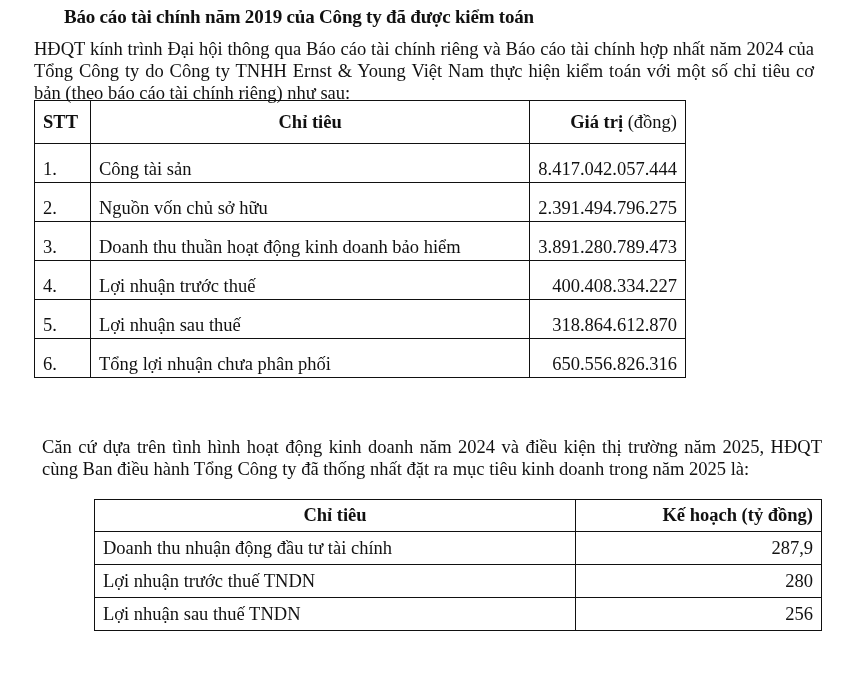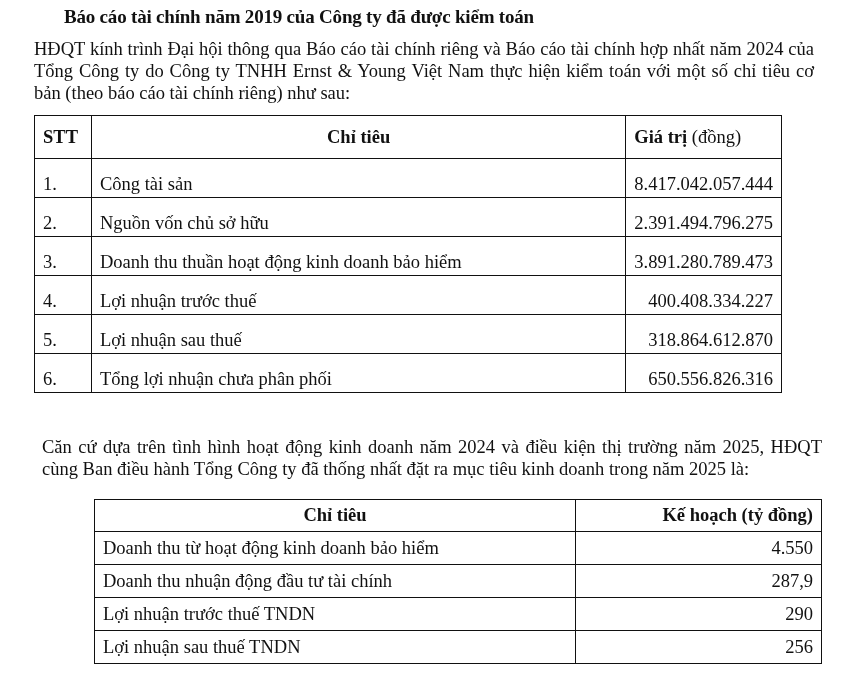"STT" .t1 { top: 115px -> 100px; width: 748px -> 652px }
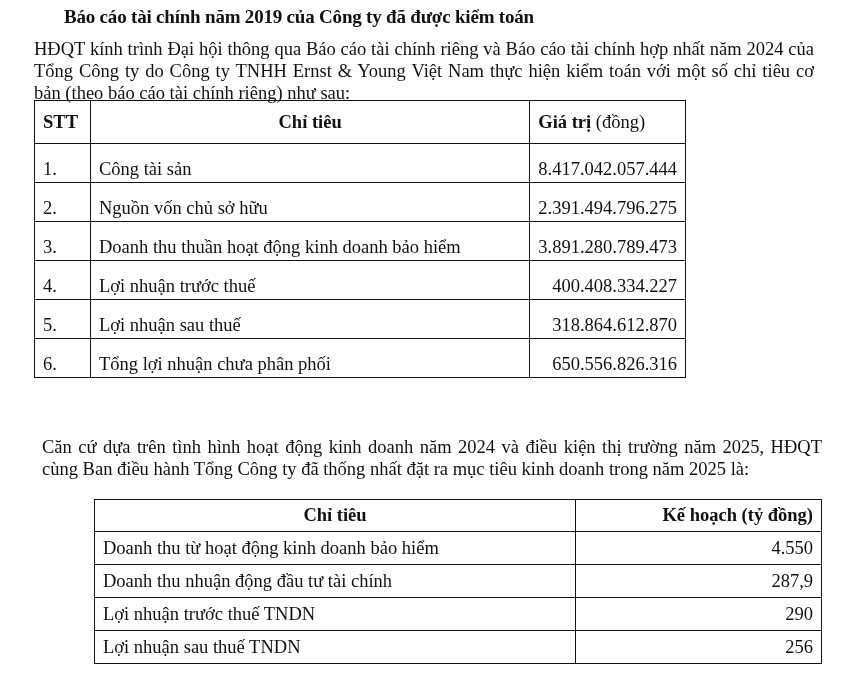"Giá trị (đồng)" .t1 th.c-val { text-align: left -> right }
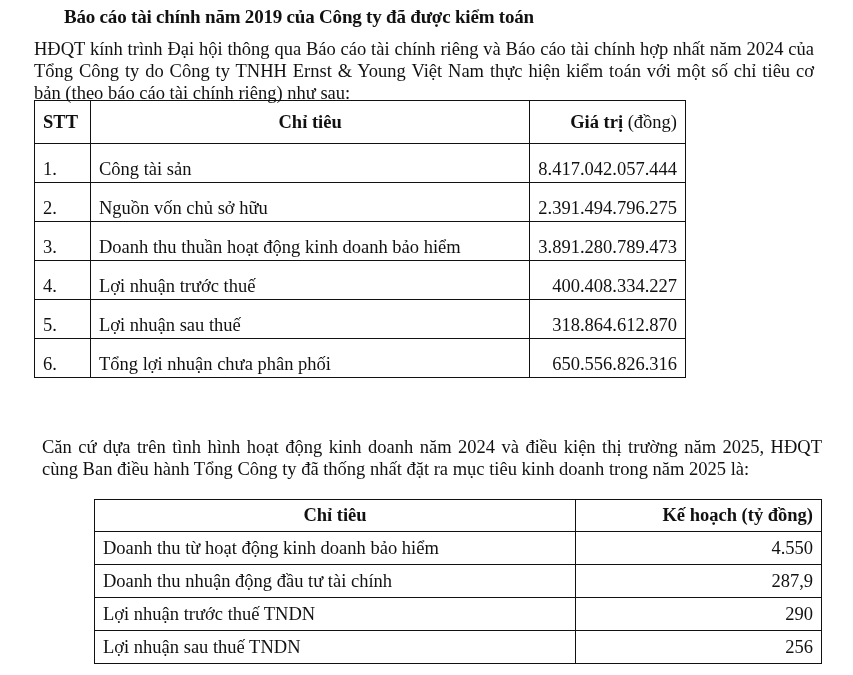"Doanh thu từ hoạt động" tr { html: <tr> <td>Doanh thu từ hoạt động kinh doanh bảo hiểm</td> <td>4.550</td> </tr> -> none }
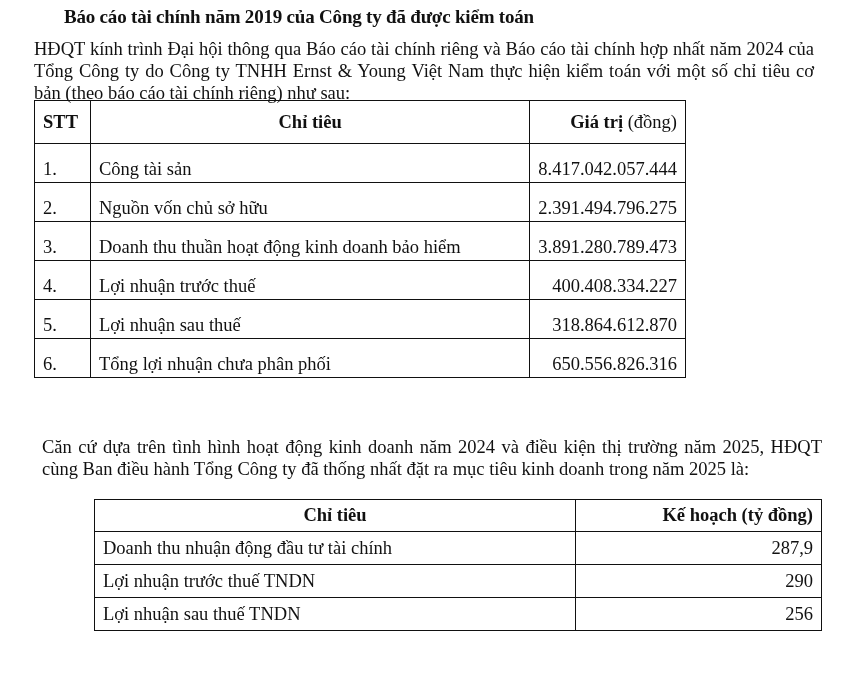"290" td.c-val { text: 290 -> 280 }
